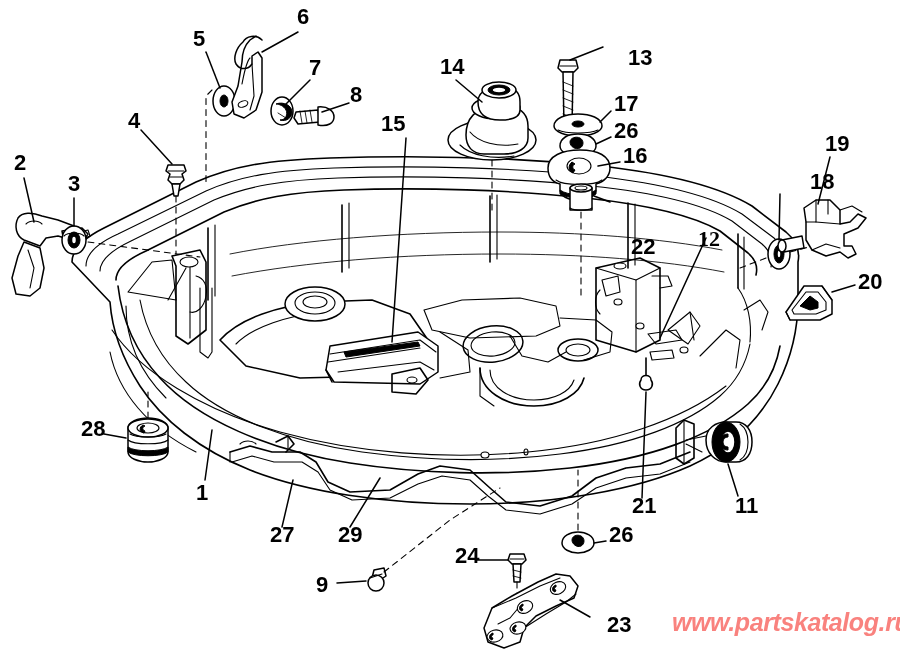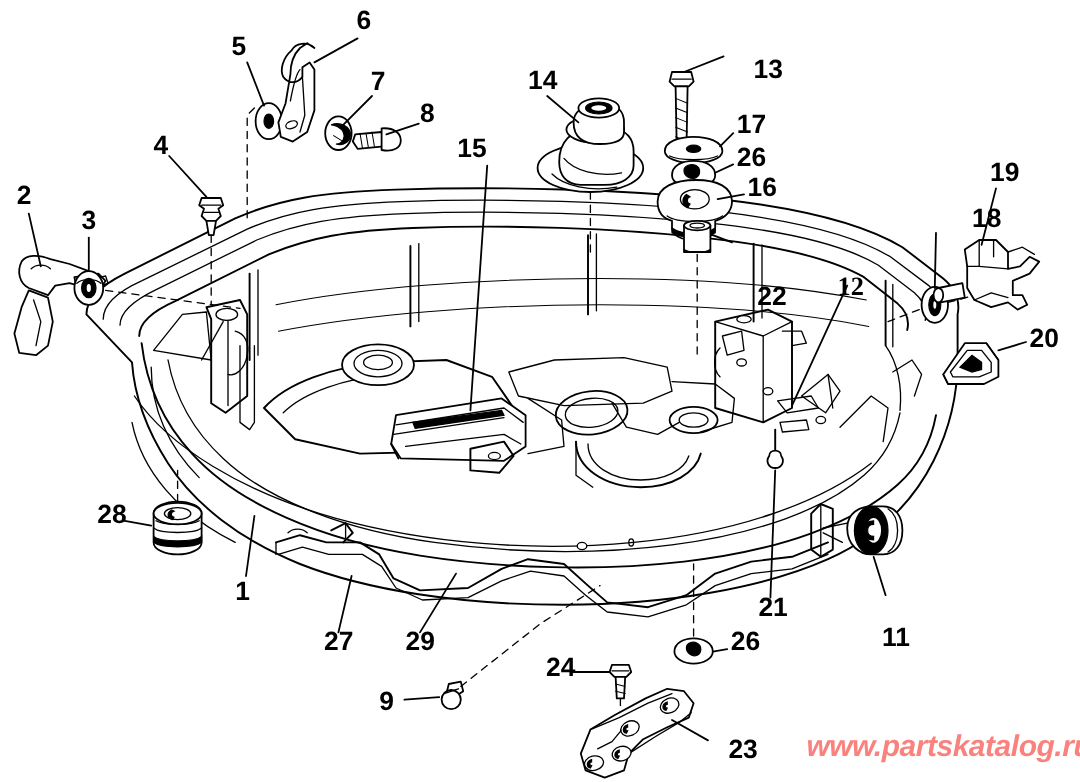"11" div.callout-label { margin-top: 25px -> none }
